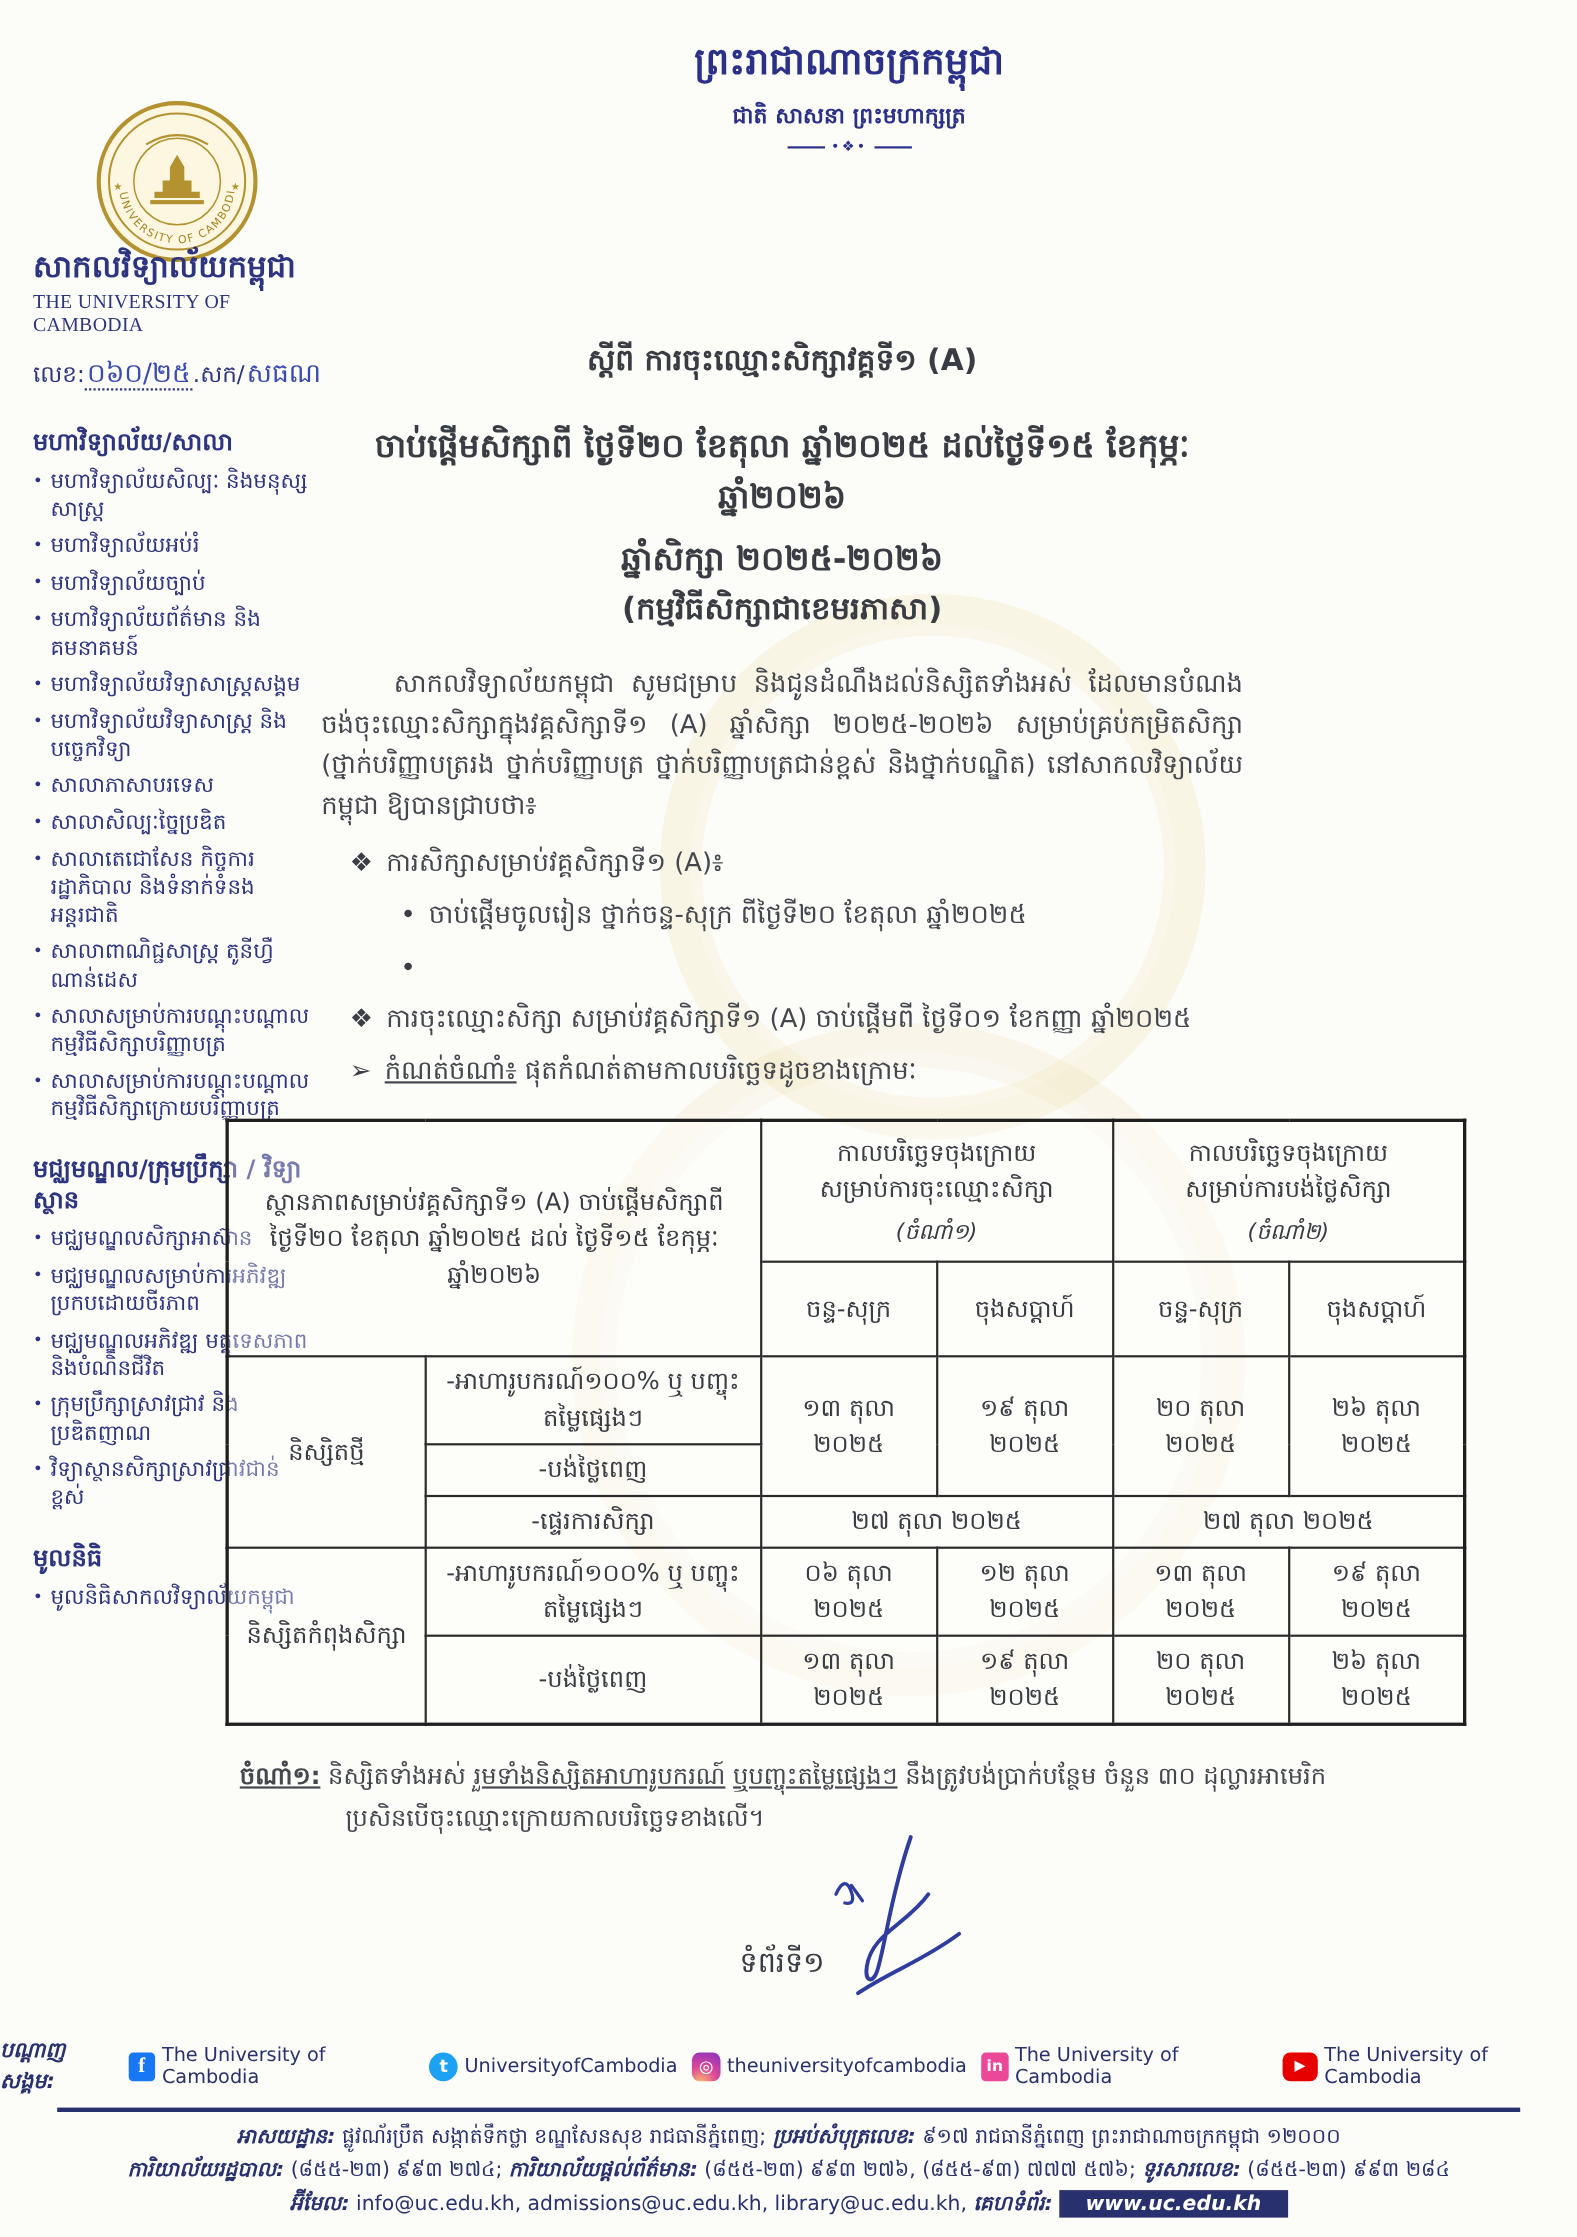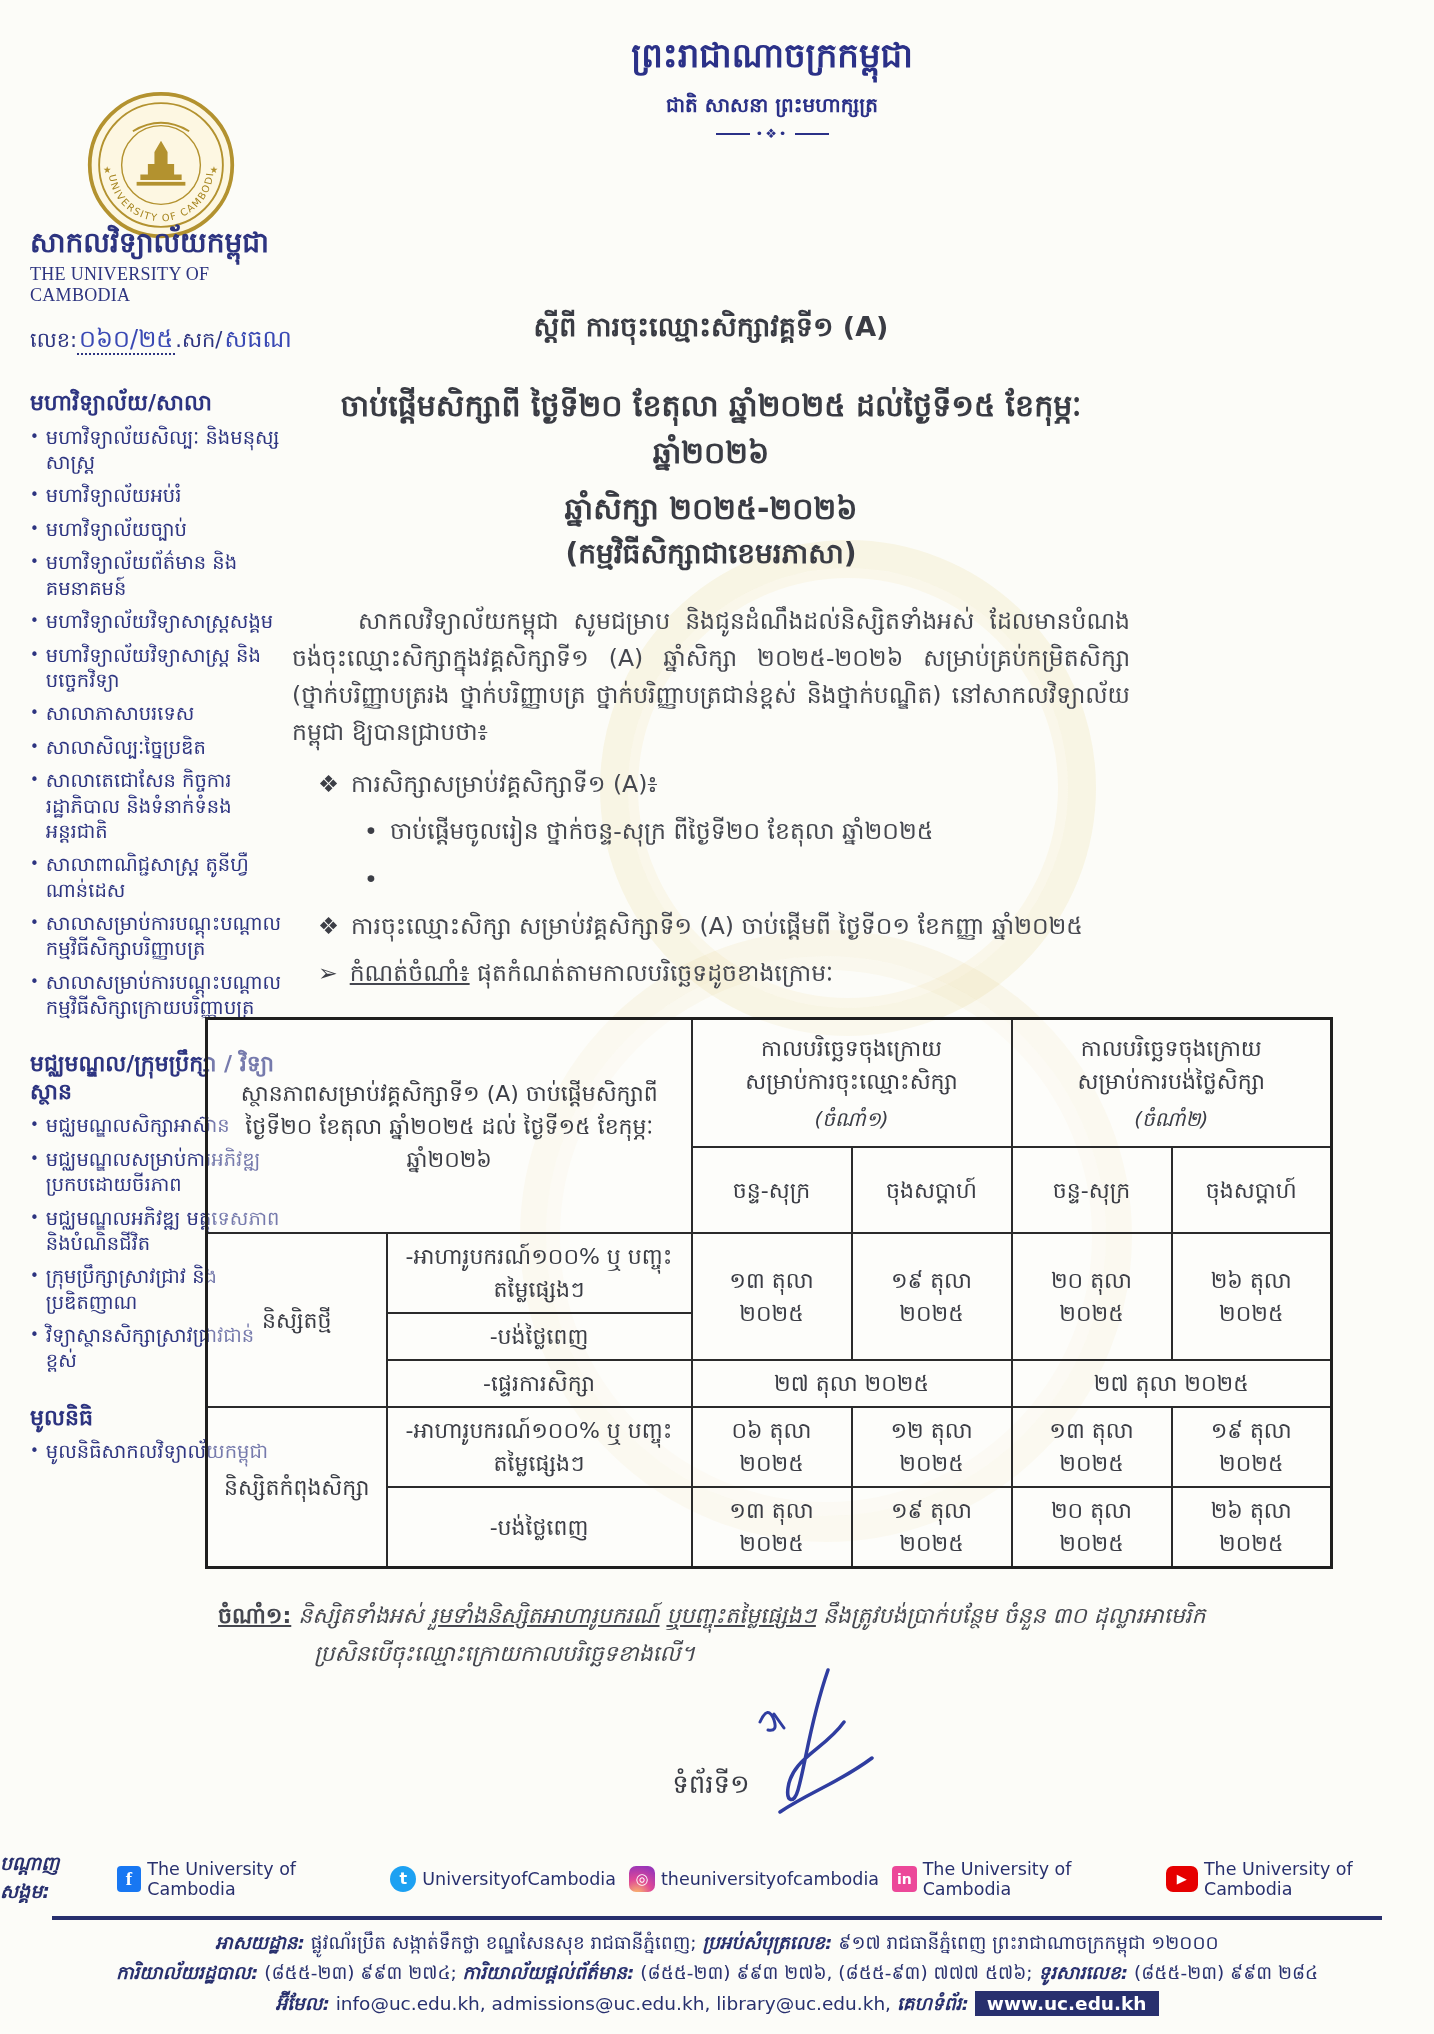"និស្សិតទាំងអស់" .note1 .it { font-style: italic -> none }
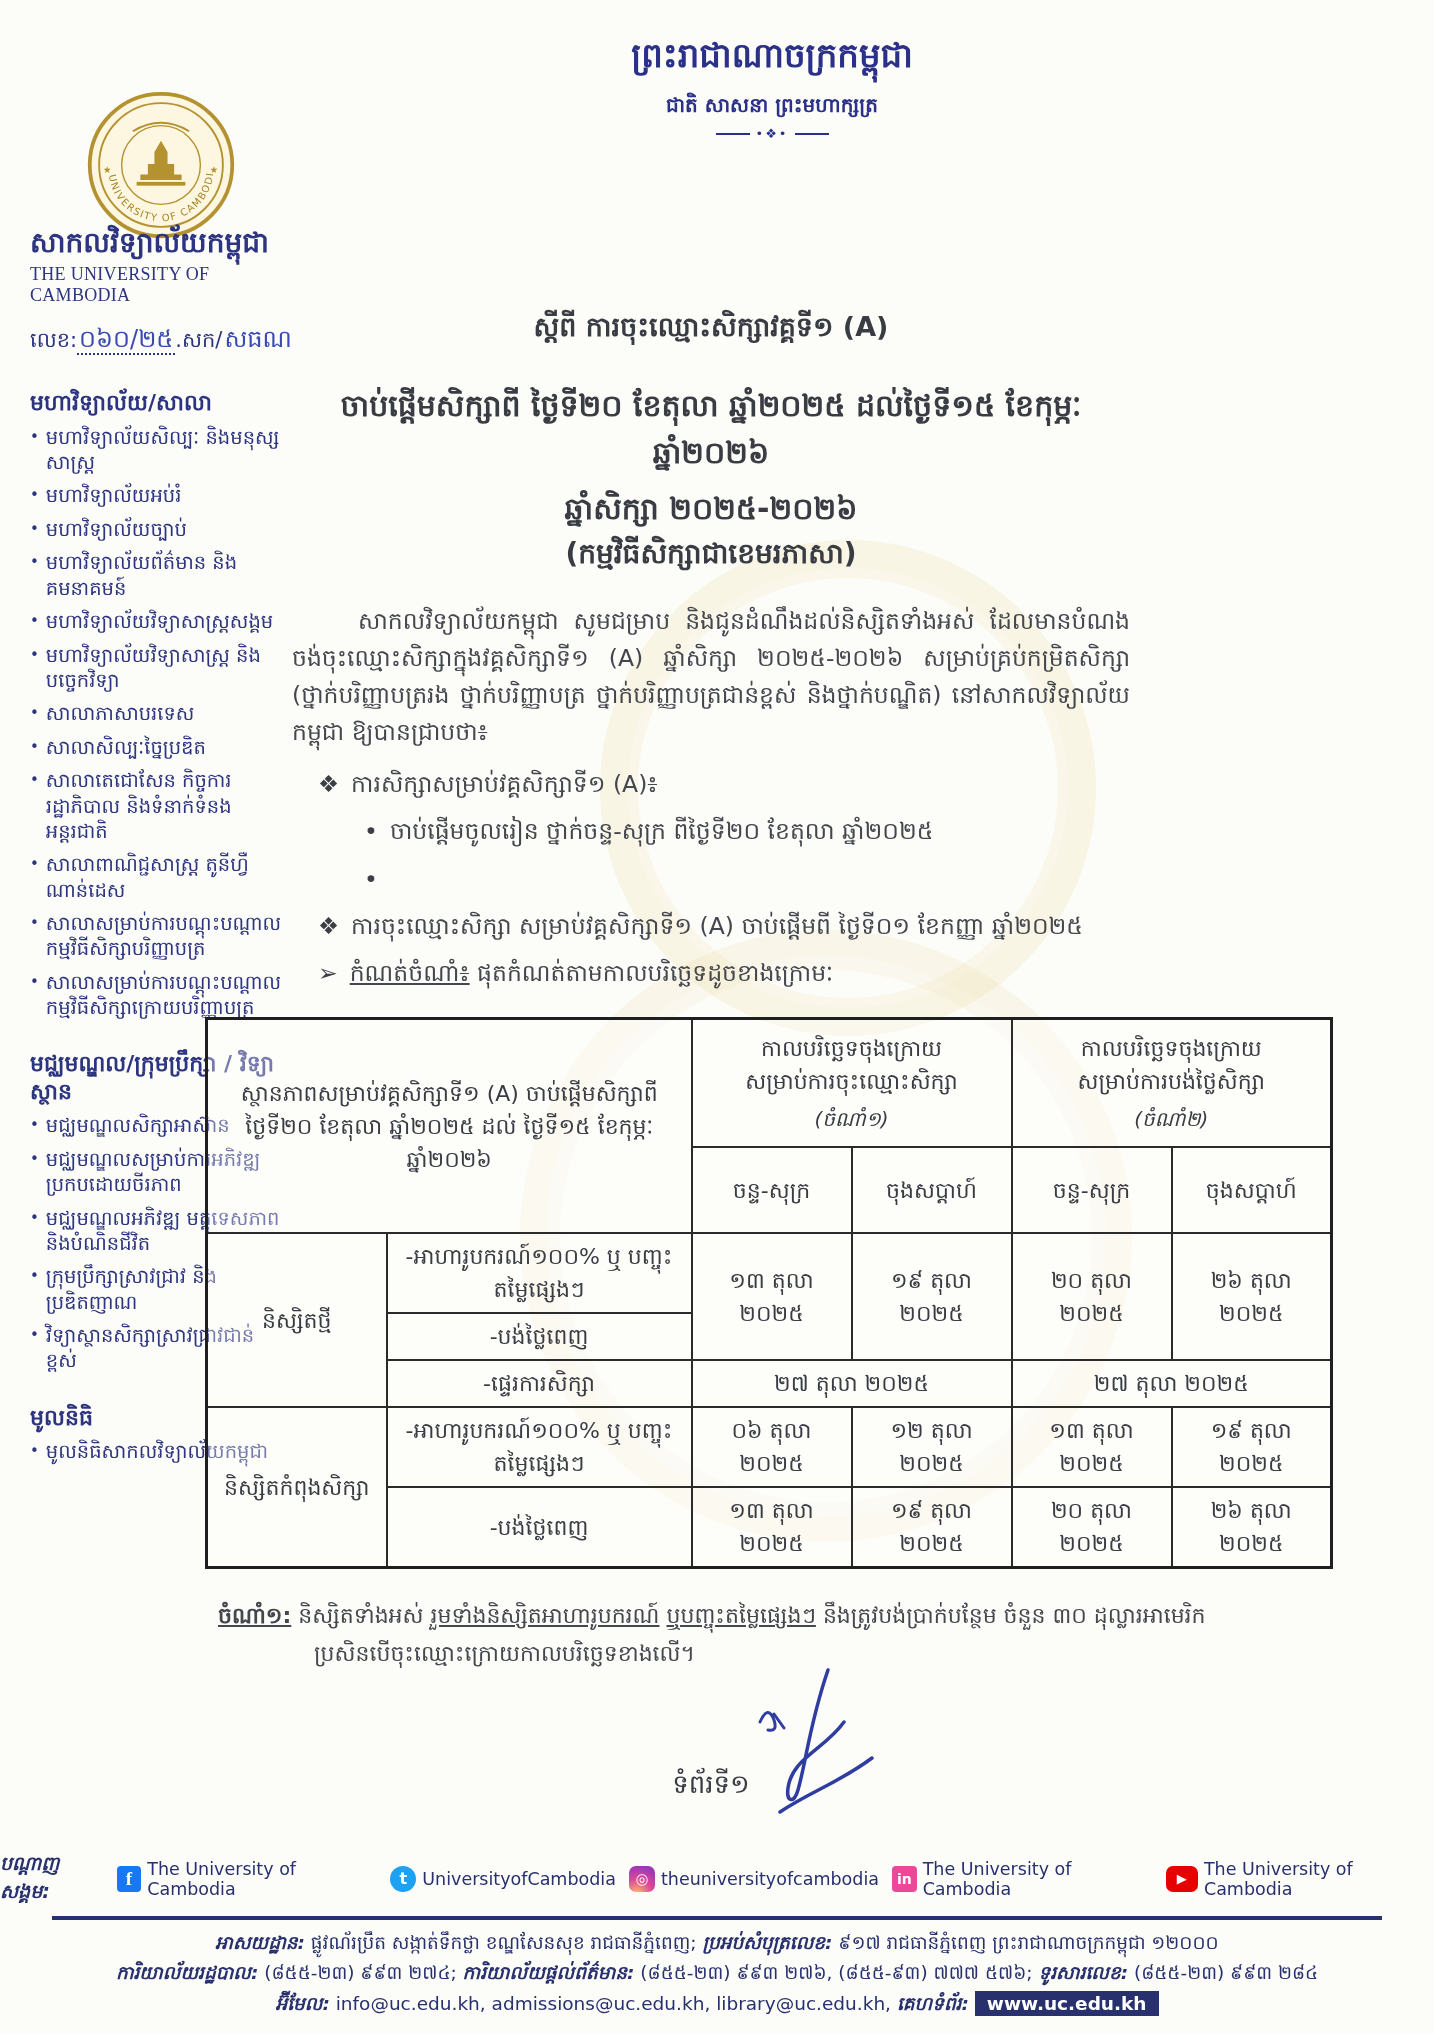"www.uc.edu.kh" .website-box { font-style: none -> italic; padding: 2px 12px -> 2px 24px }
